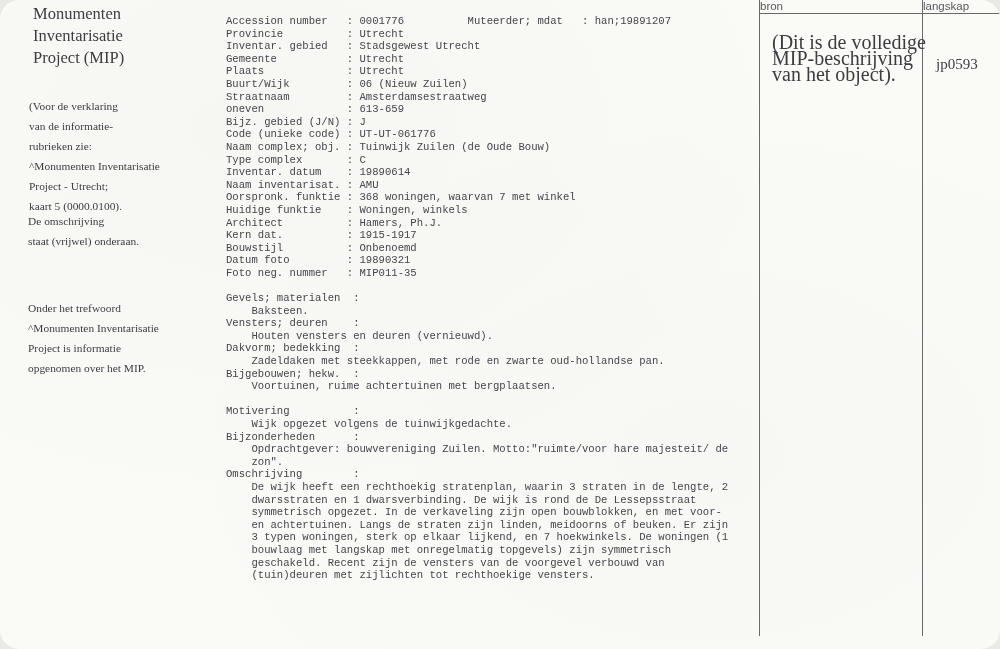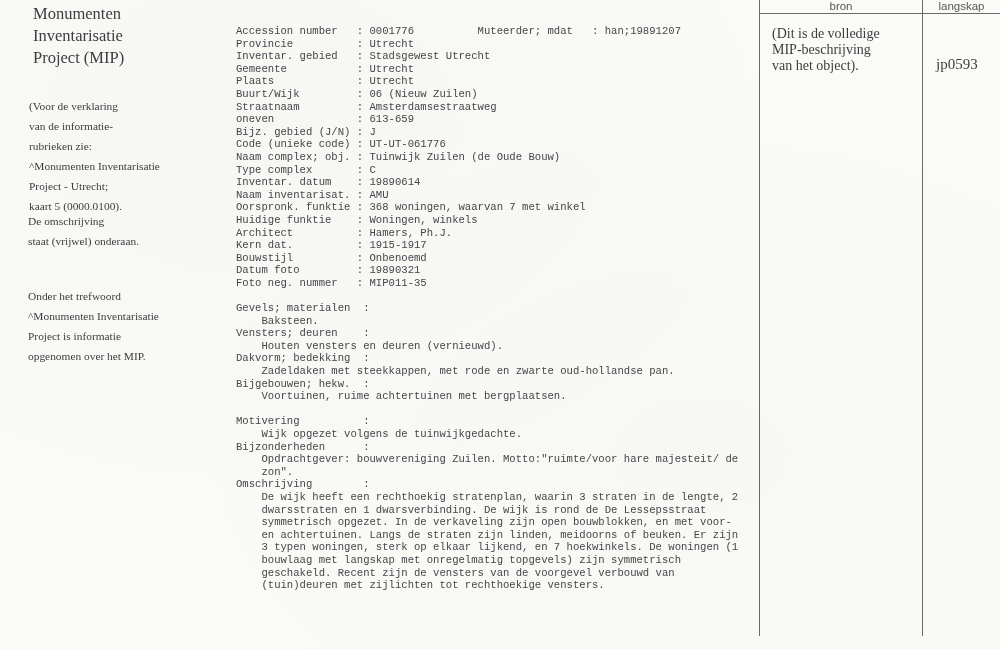"Monumenten" .page { border-radius: none -> 19px }
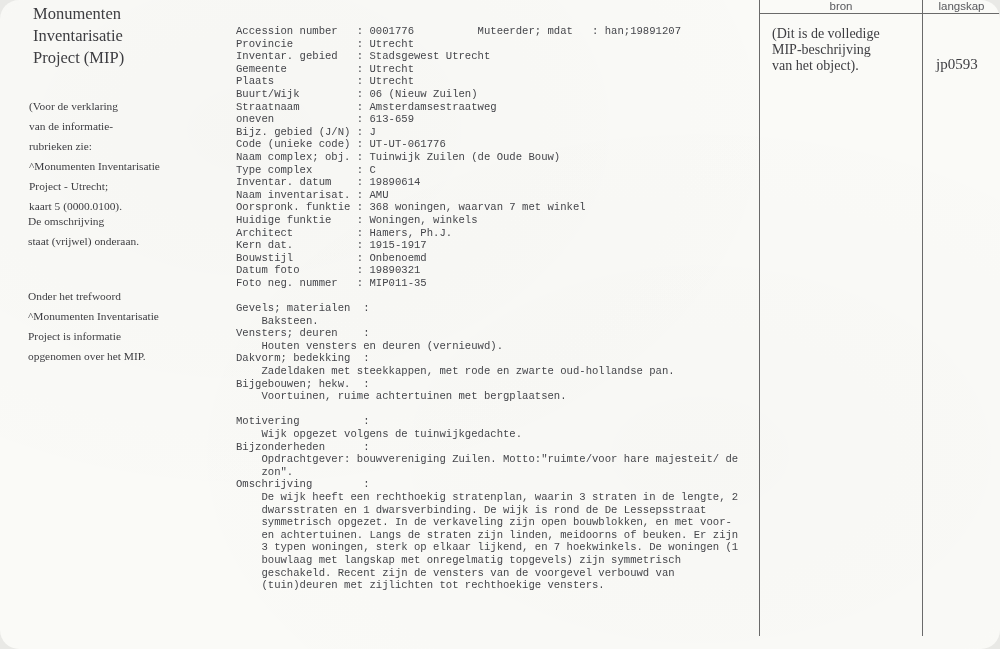"bron" .col-header { text-align: center -> none }
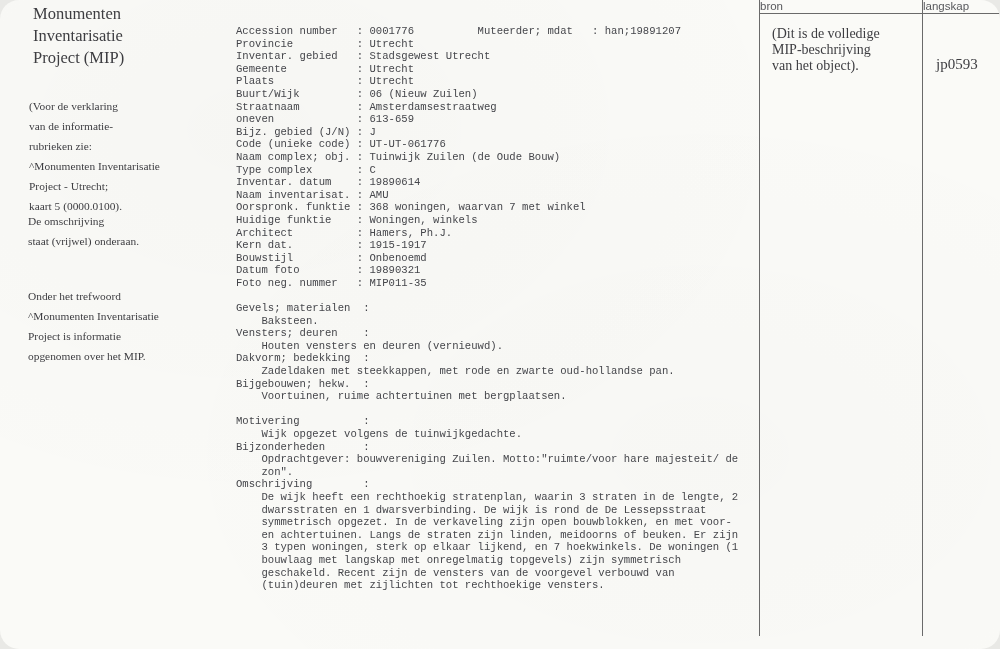"Accession number : 0001776 Muteerder;" .typed { margin: 14px -> 4px }
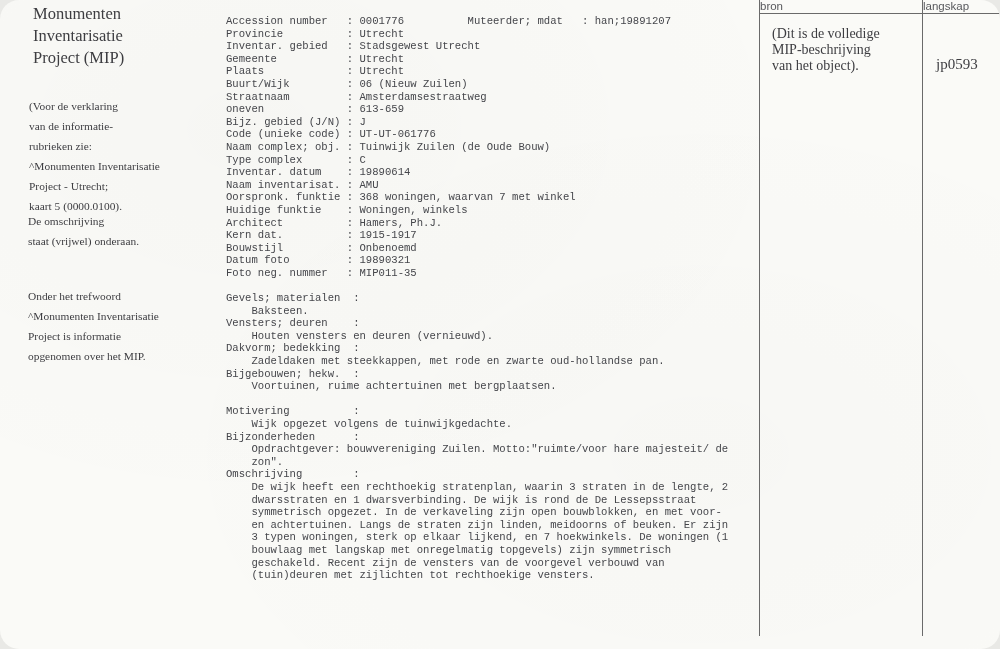"(Dit is de volledige" .bron-note { font-size: 14px -> 20px; top: 26px -> 34px }
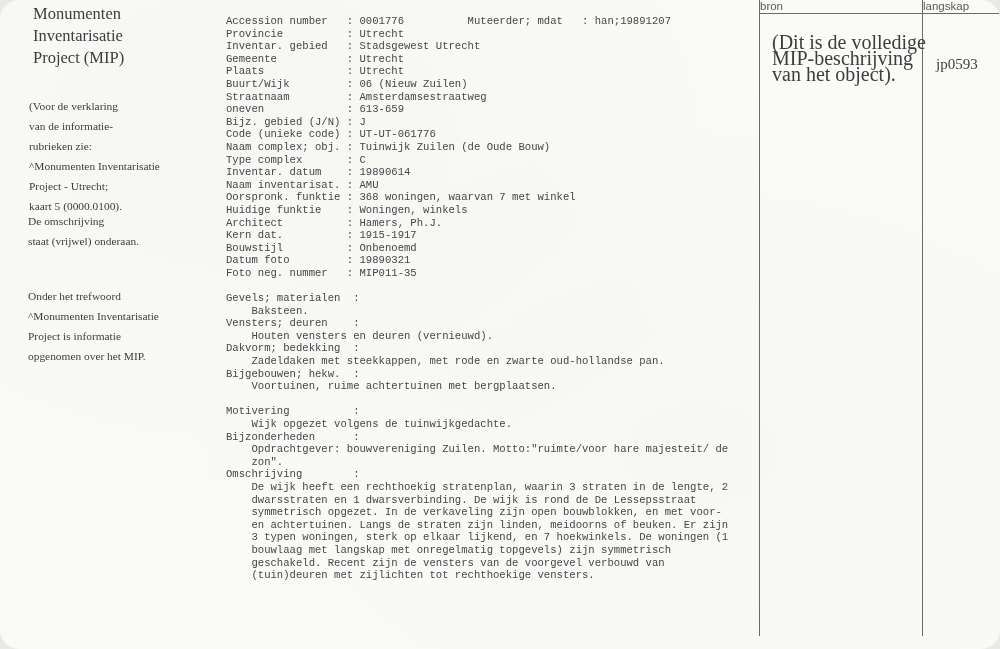"Onder het trefwoord" #note3 { top: 286px -> 298px }
